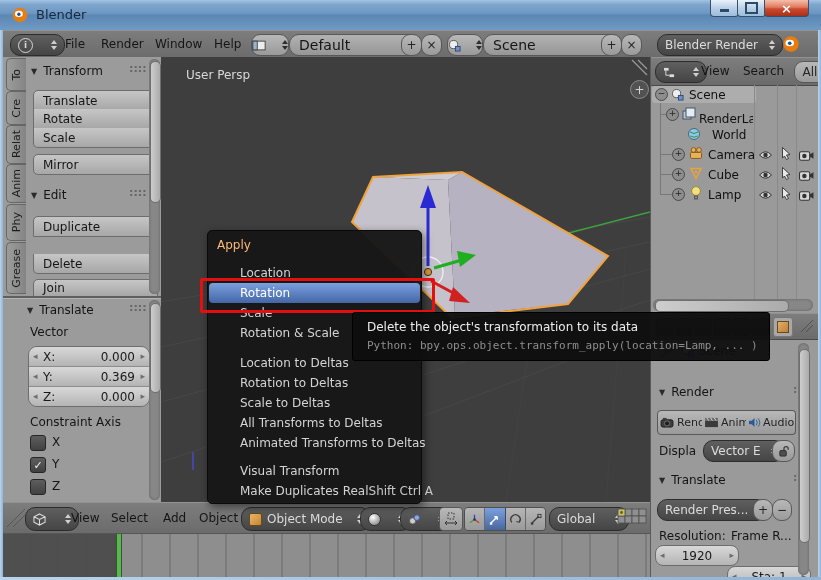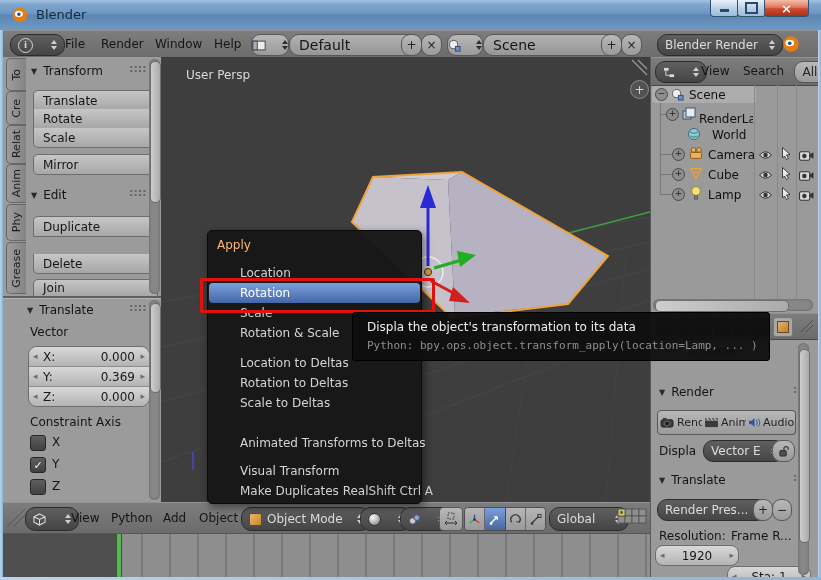"Displa the object's transformation to" span.abs { text: Displa -> Delete }
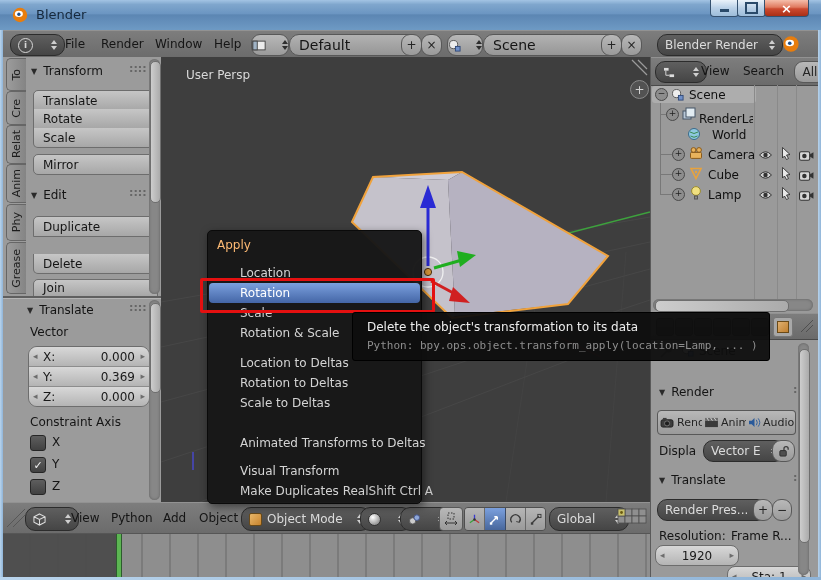"All Transforms to Deltas" div.mitem { html: none -> <div> <span>All Transforms to Deltas</span> </div> }
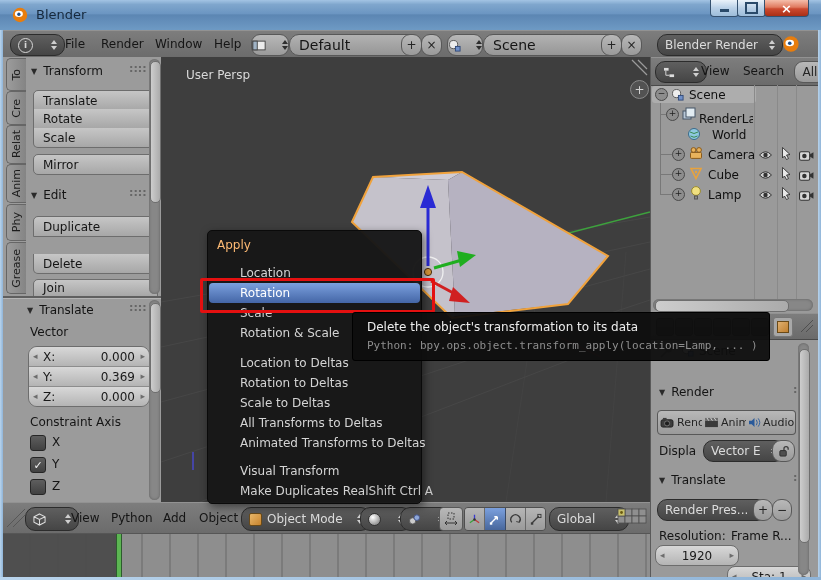"Python" span.abs { text: Python -> Select }
